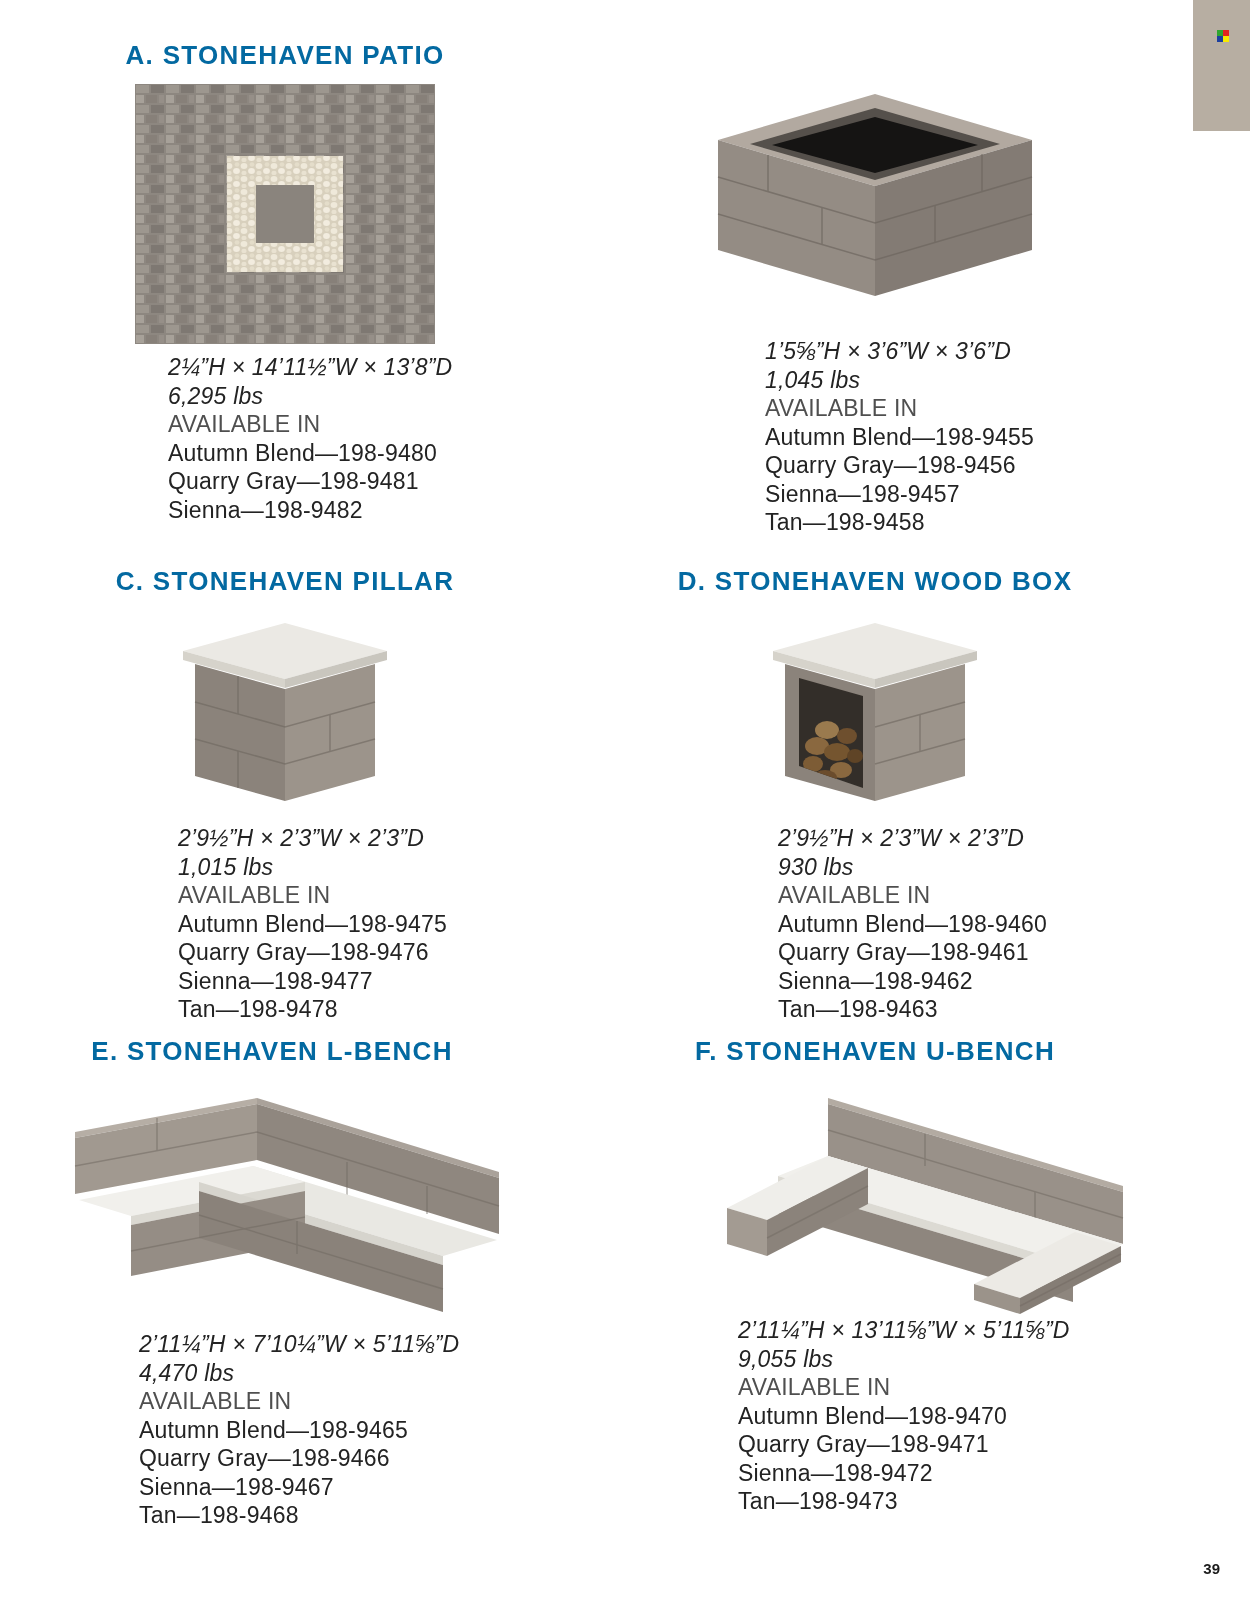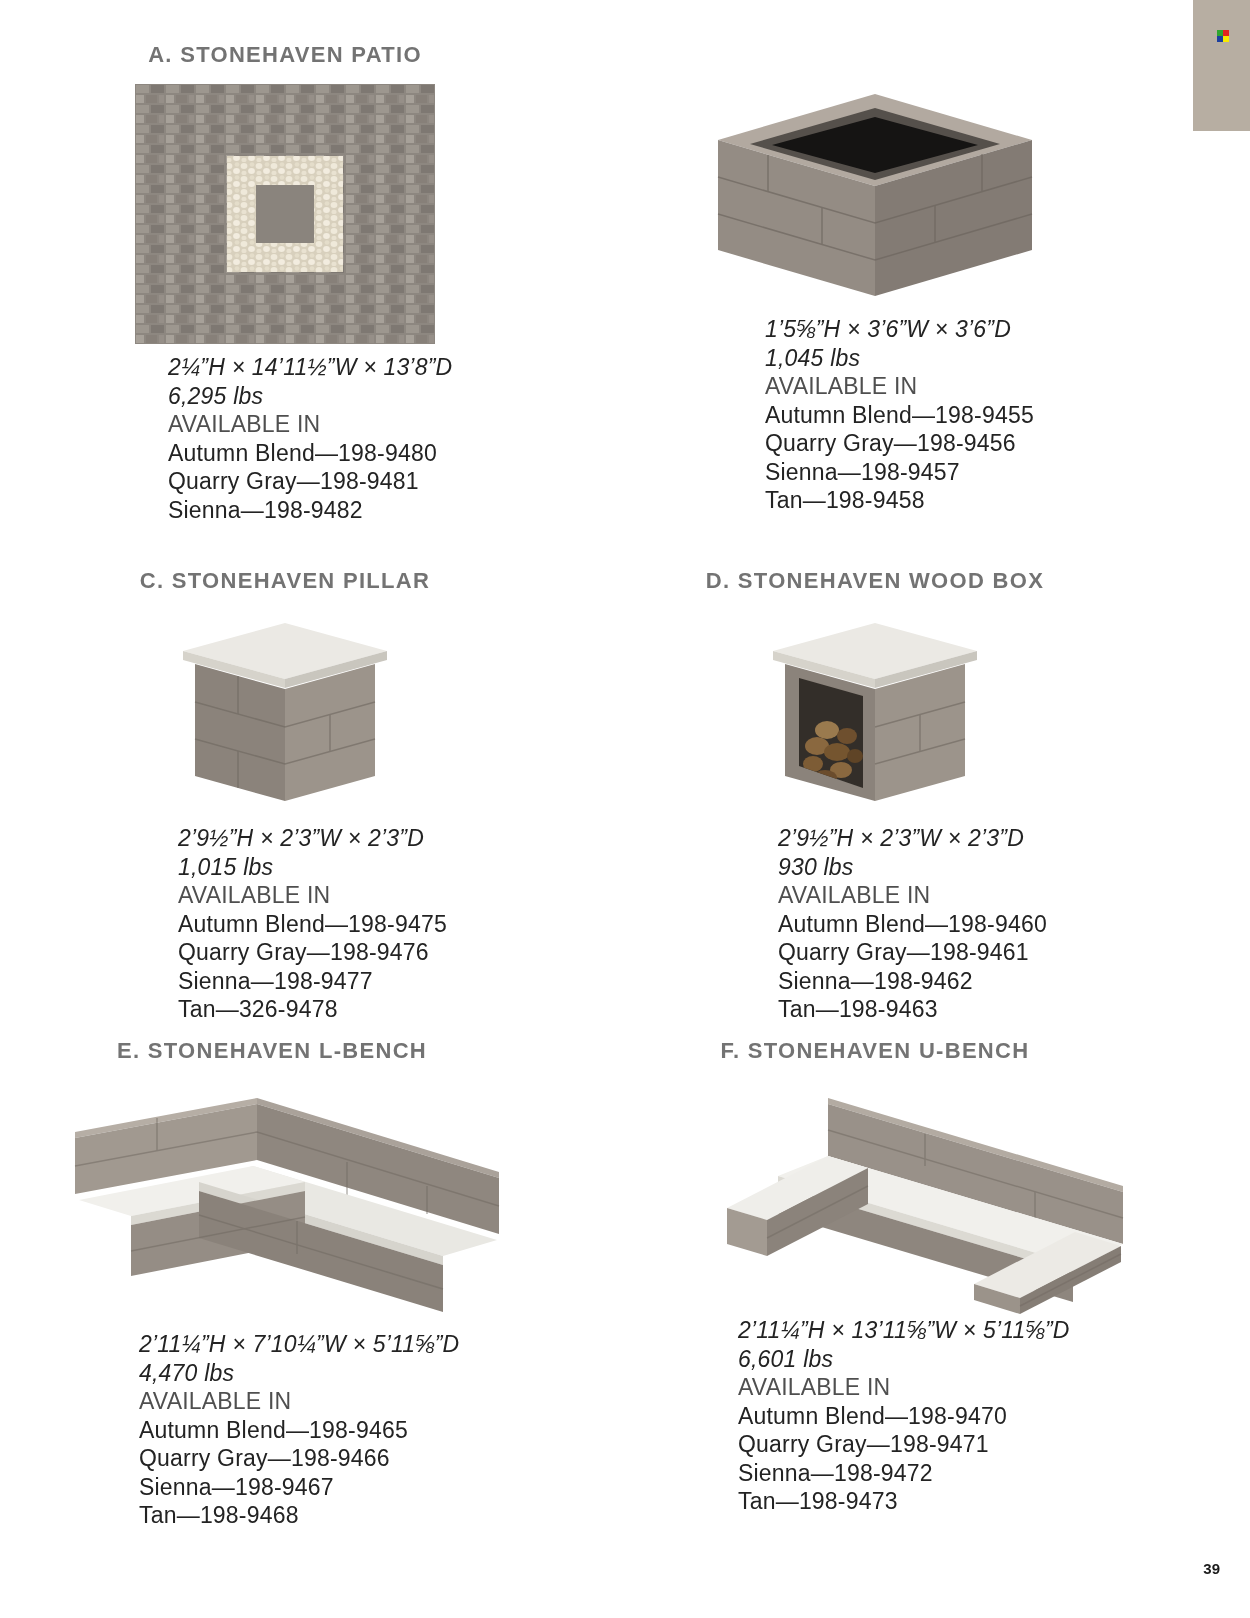"A. STONEHAVEN PATIO" .title { color: #737373 -> #0369a1; font-size: 22px -> 26px }
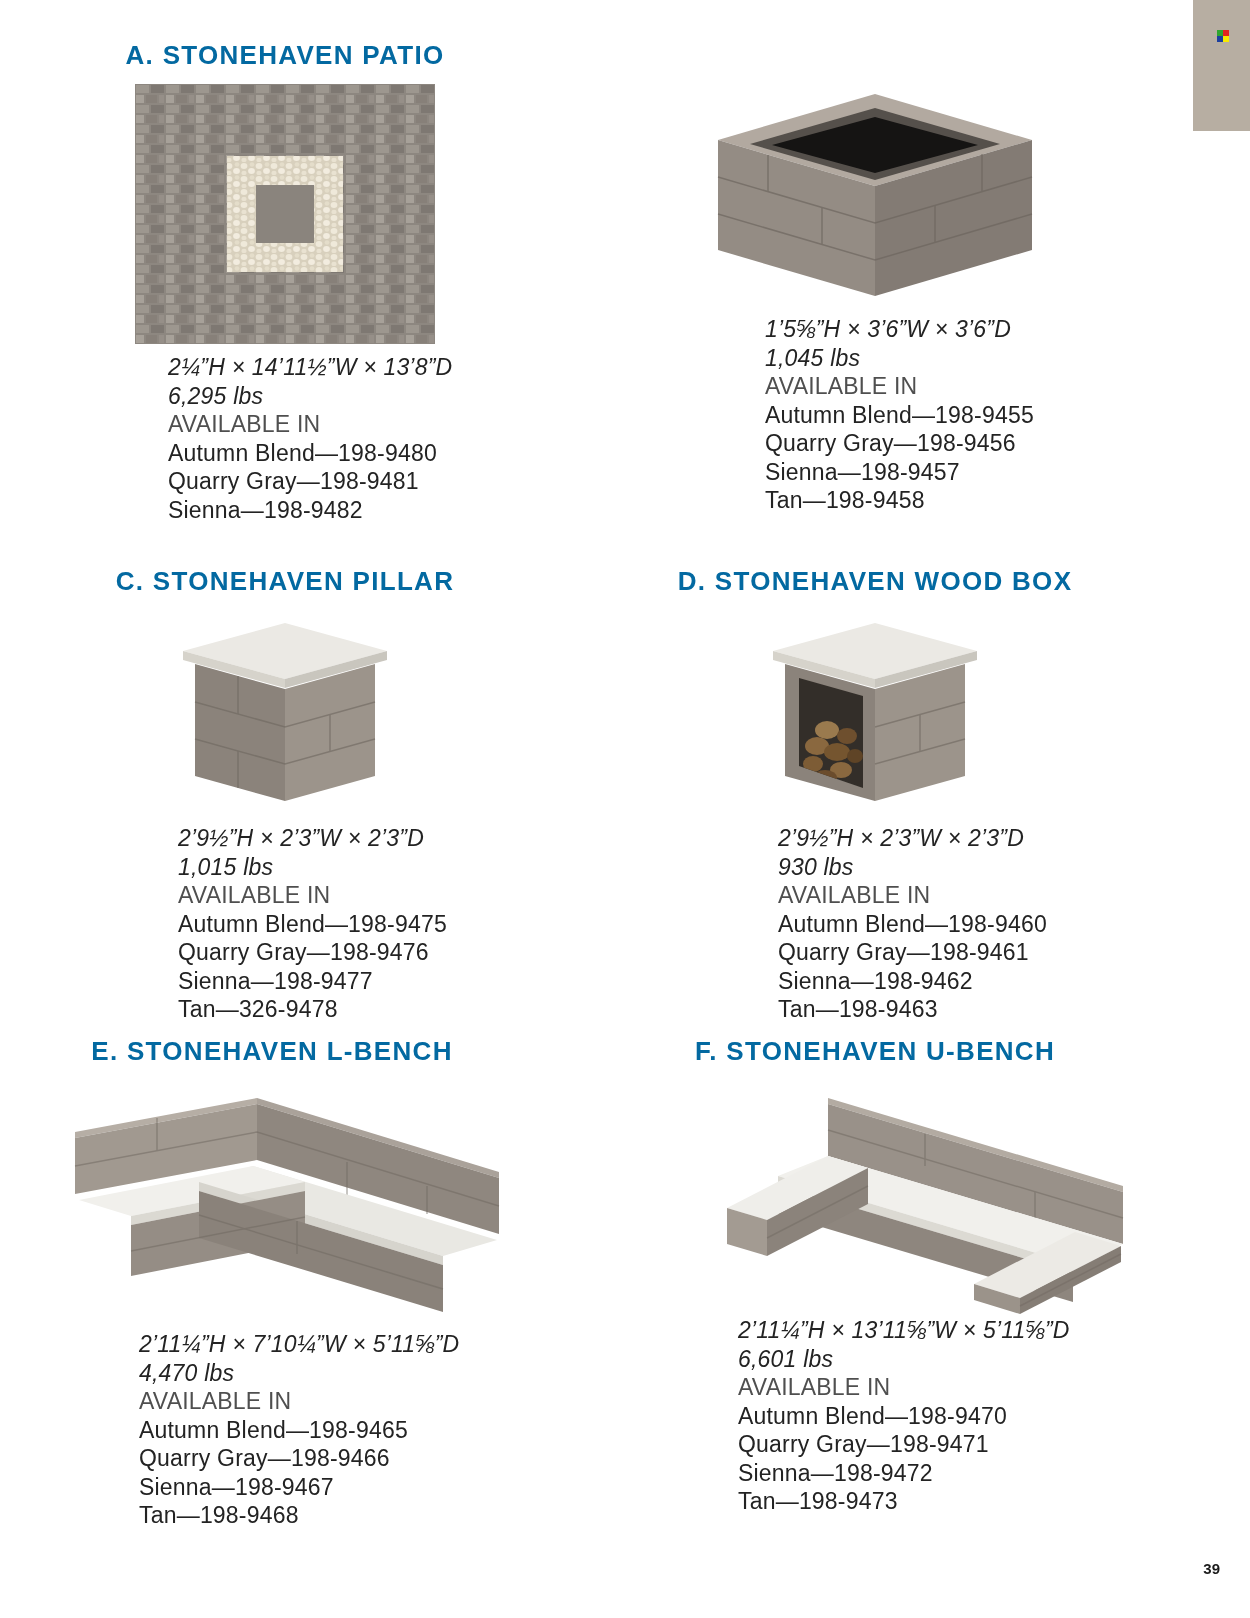"1’5⅝”H × 3’6”W × 3’6”D" .sp-b { margin-top: 16px -> 38px }
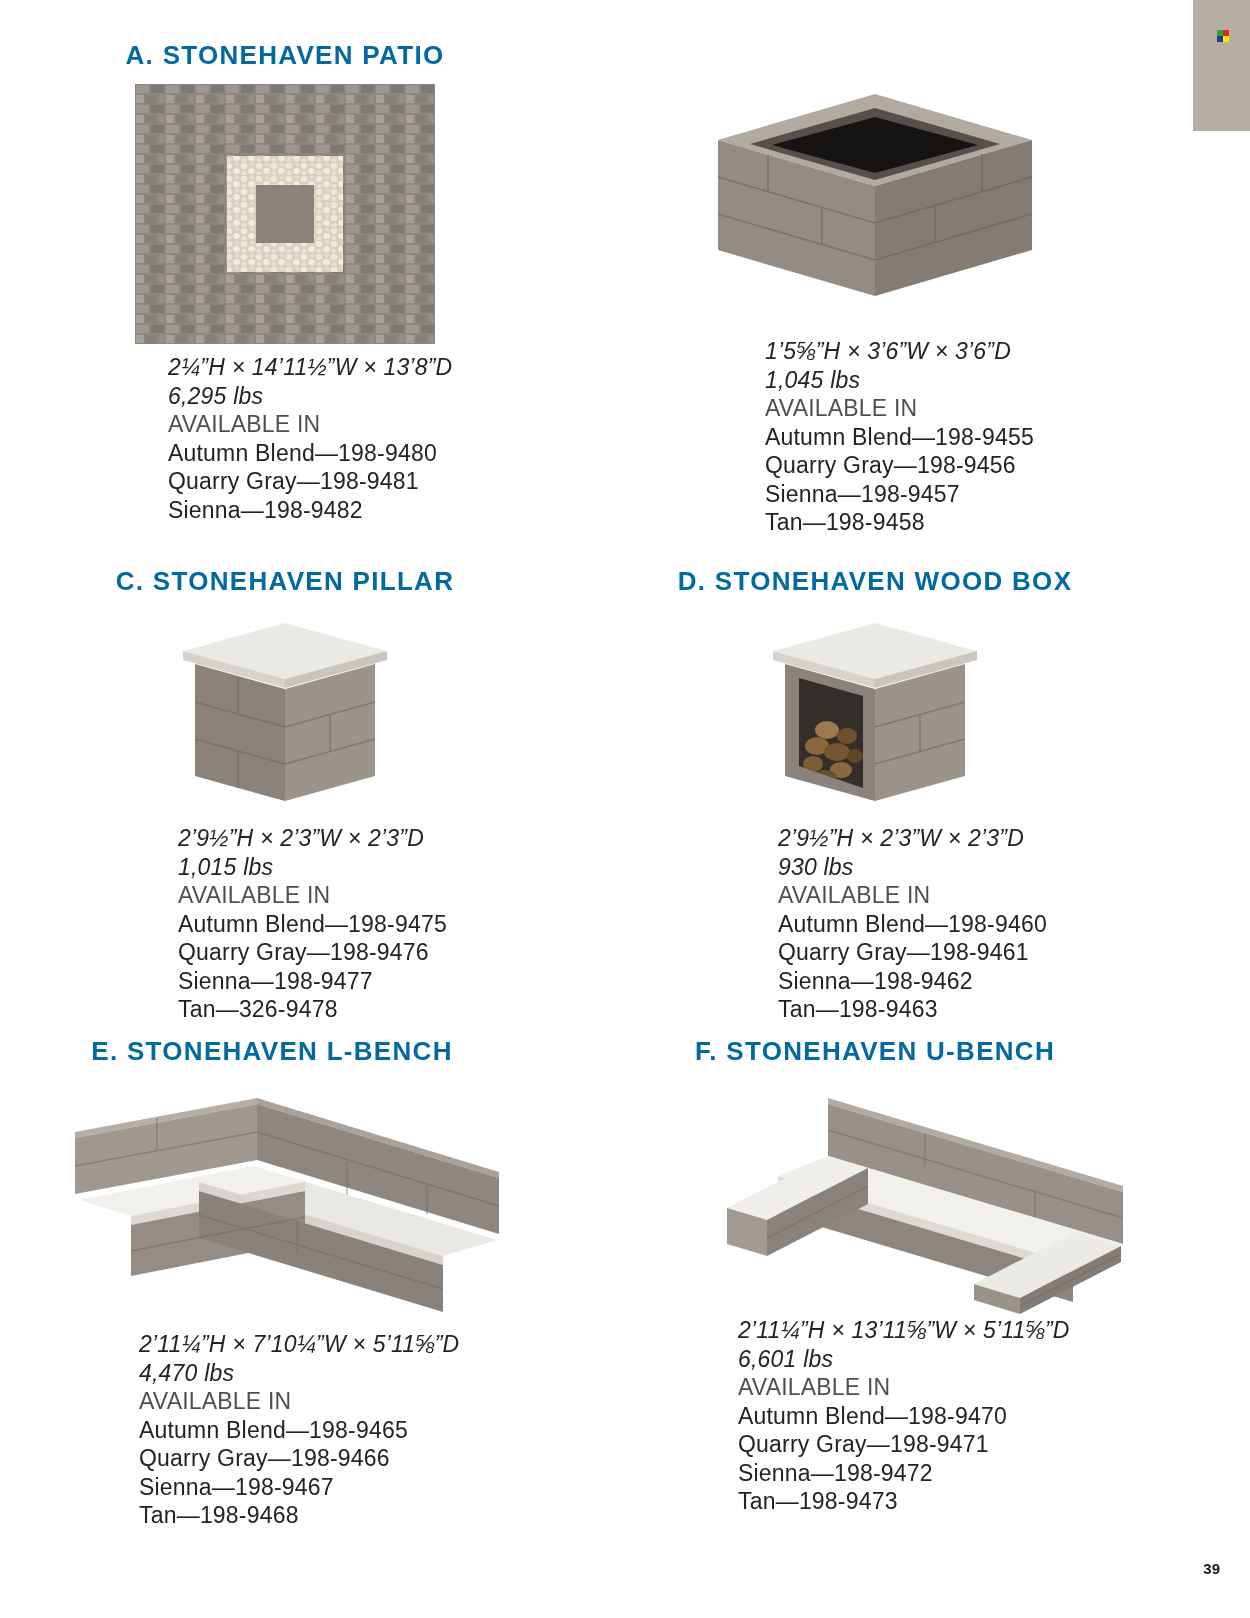"Tan—326-9478" div { text: 326-9478 -> 198-9478 }
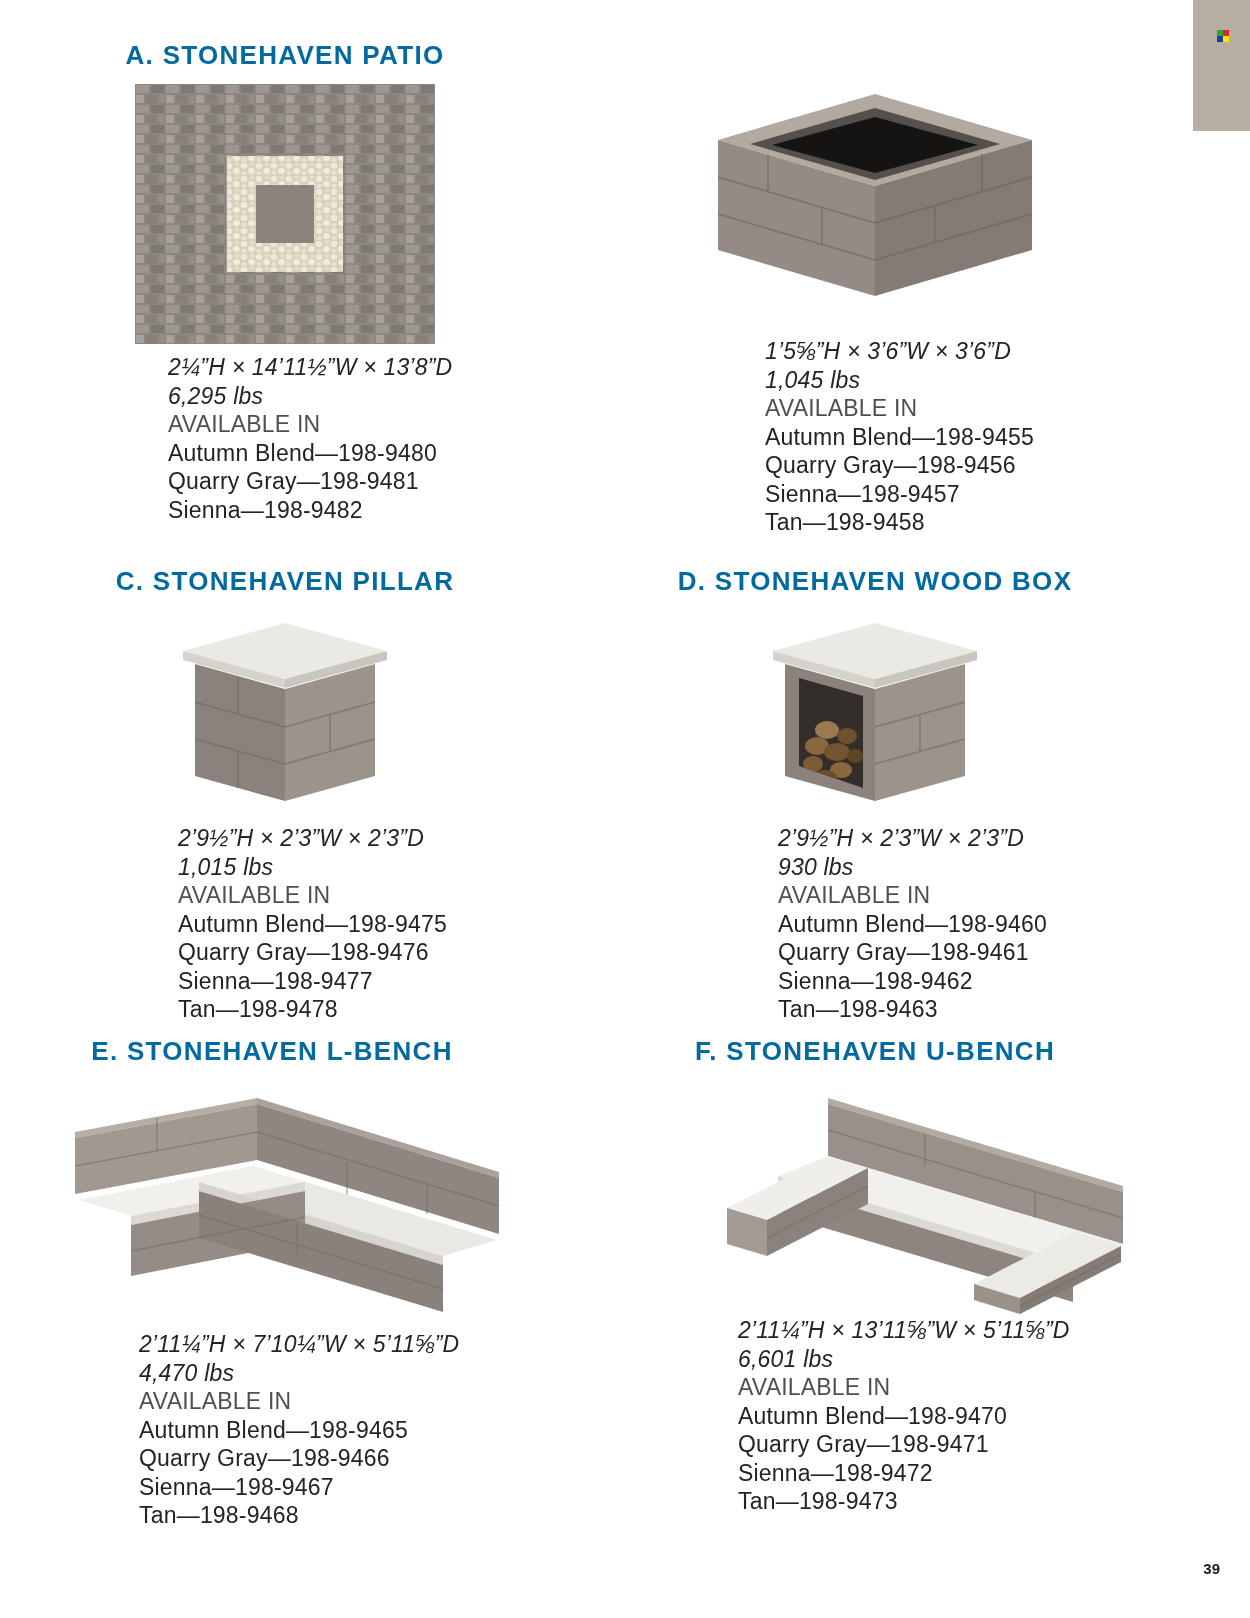"6,601 lbs" div.weight { text: 6,601 -> 9,055 }
